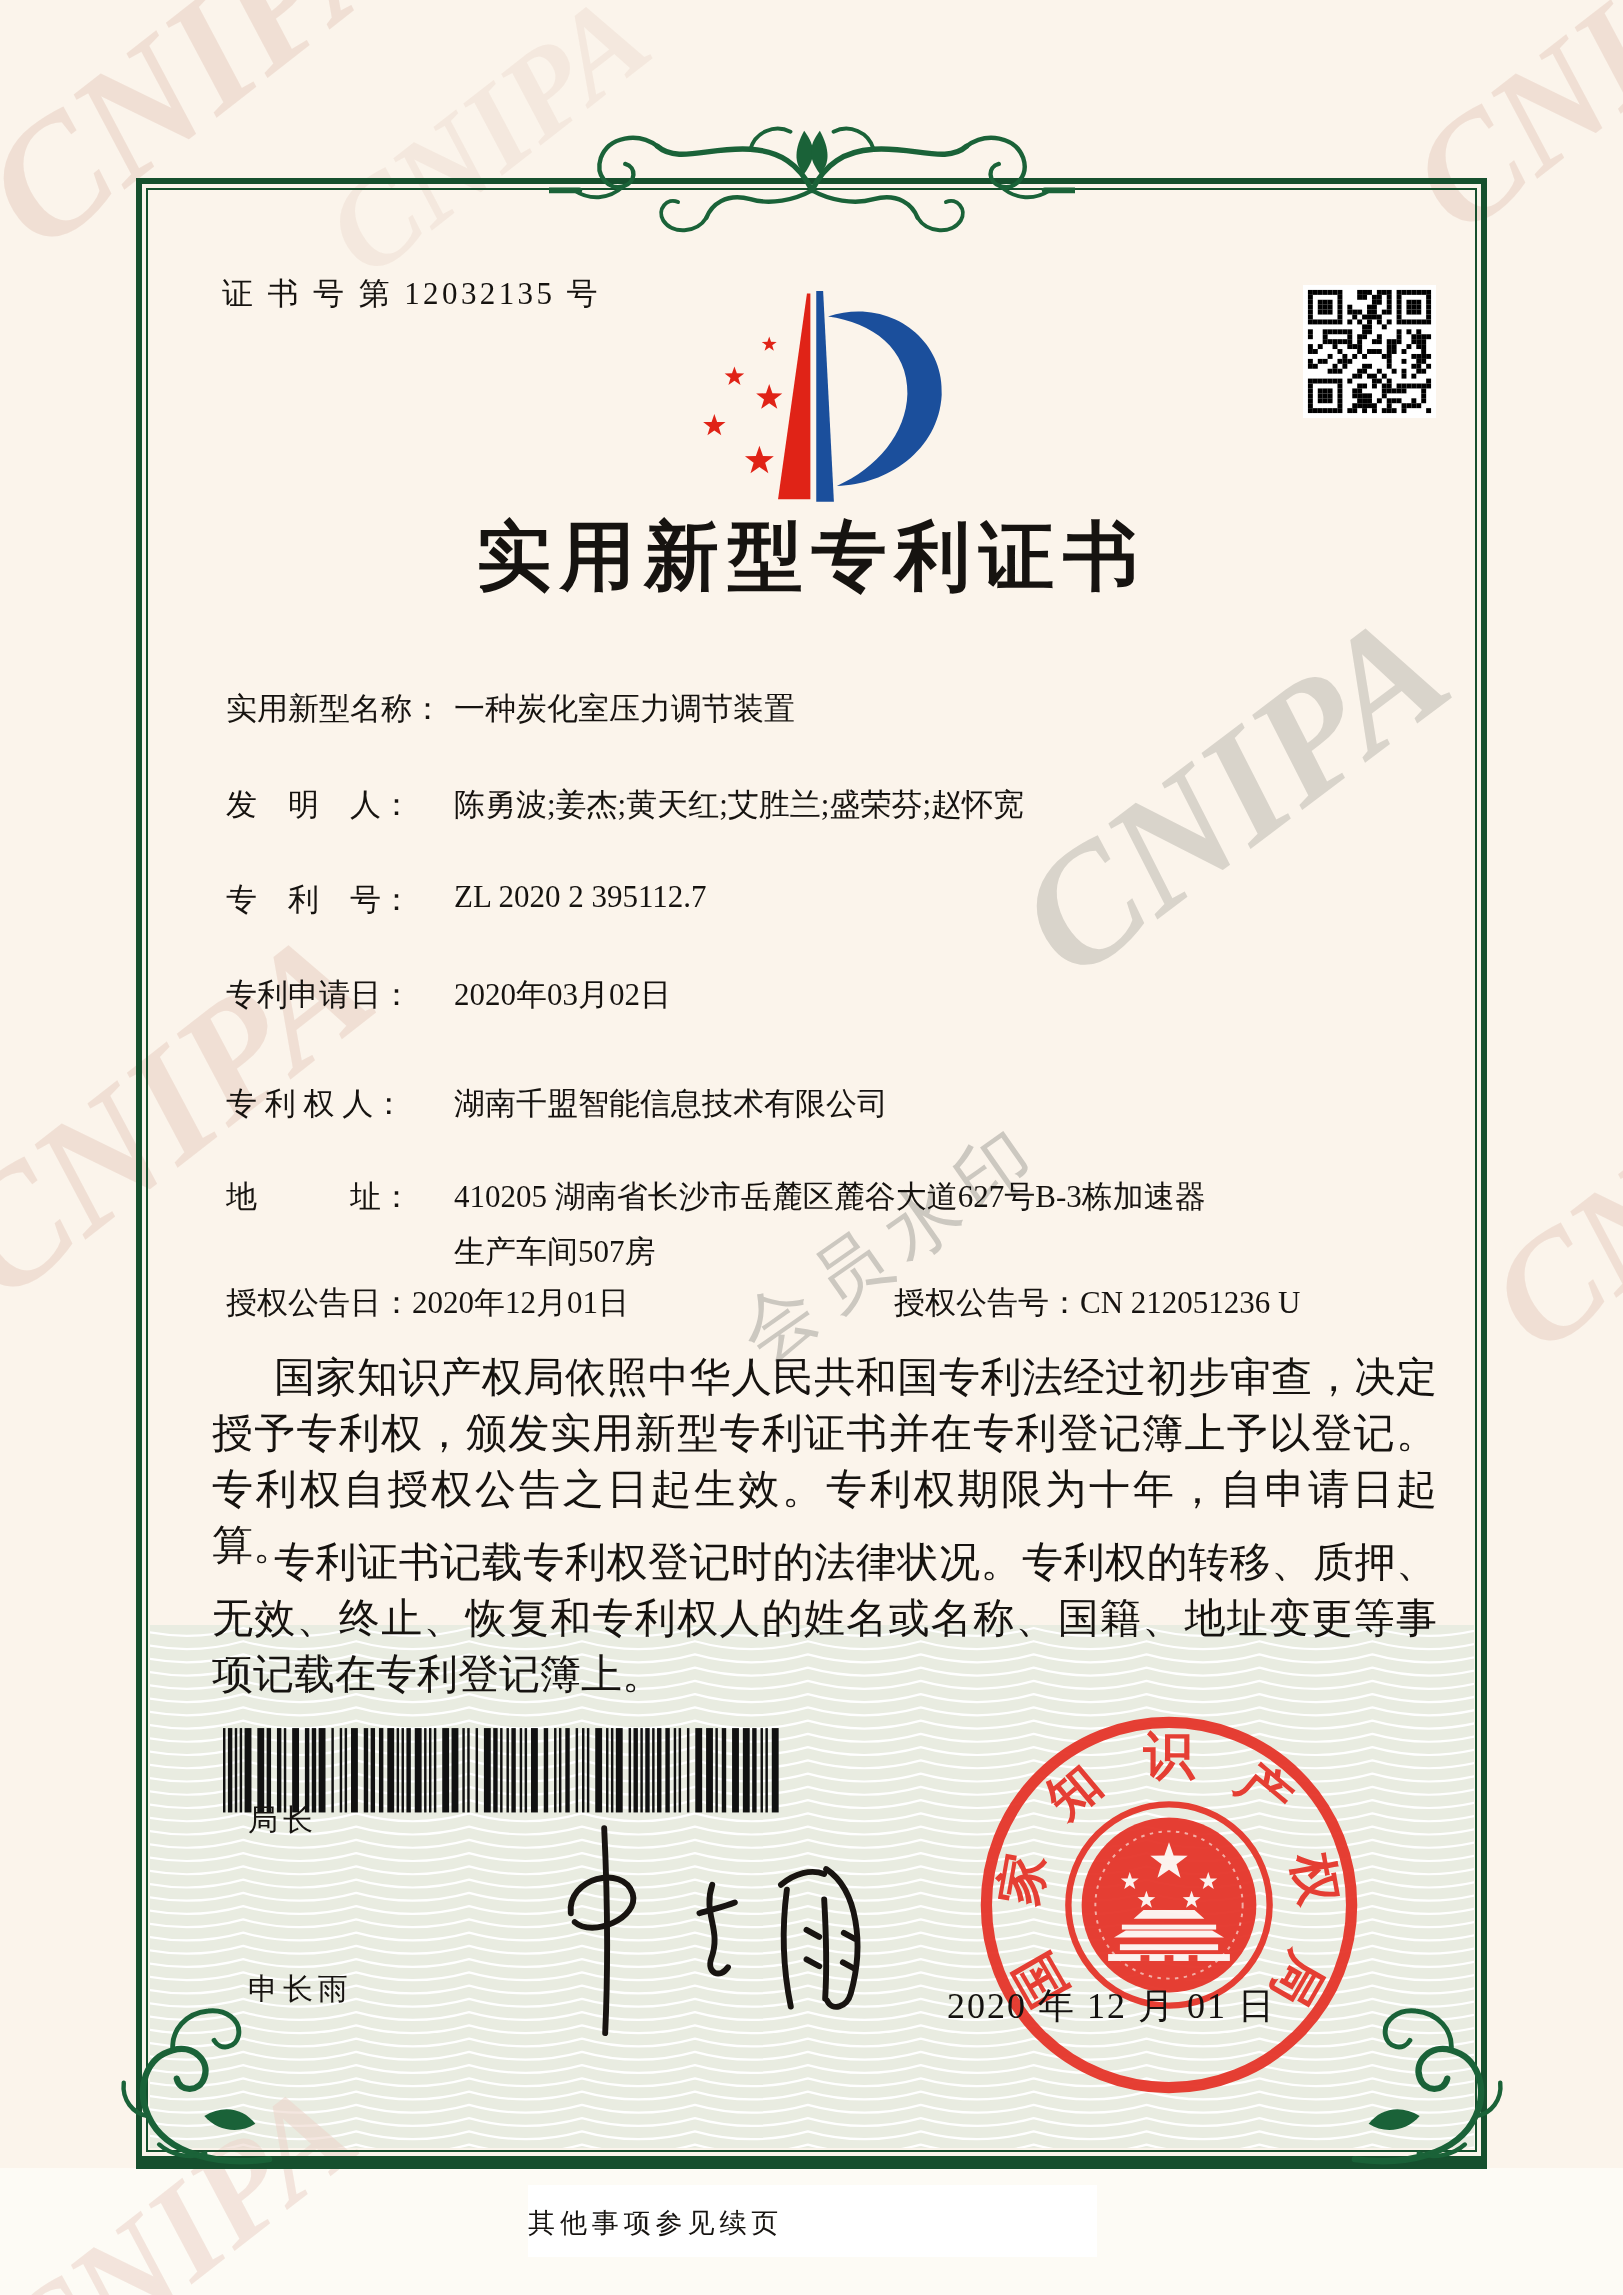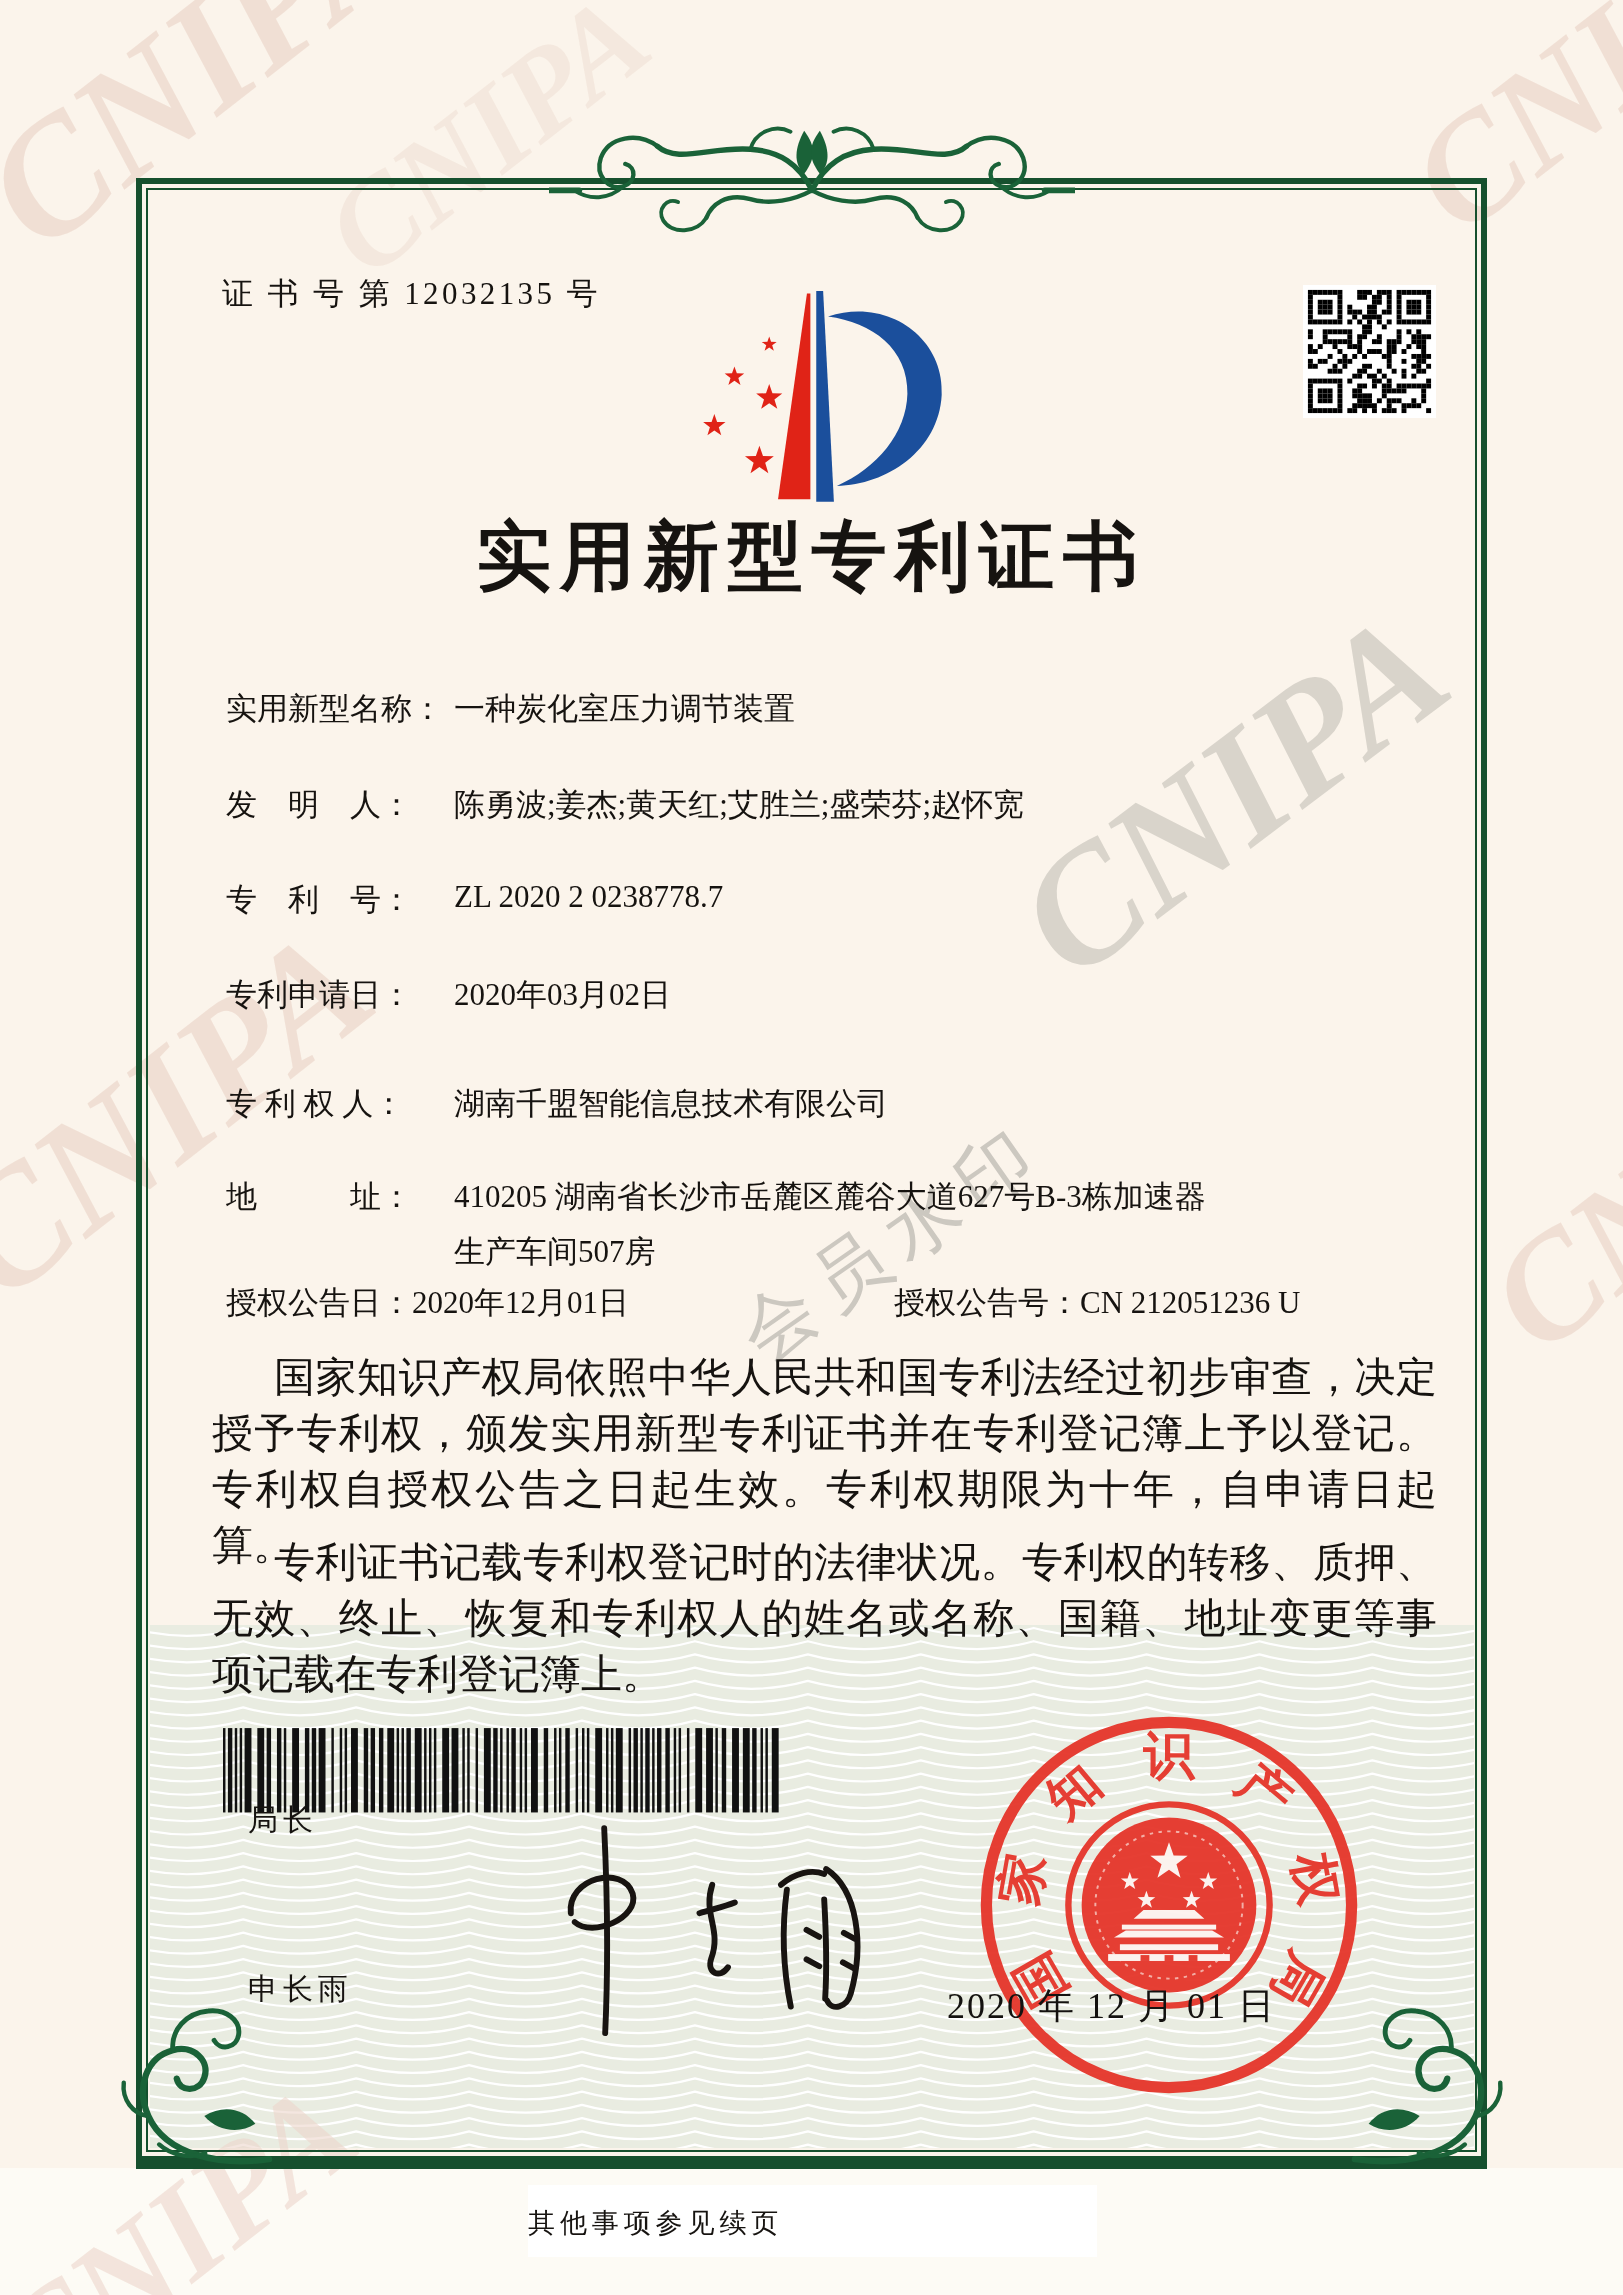"ZL 2020 2 0238778.7" span.val { text: 0238778.7 -> 395112.7 }
